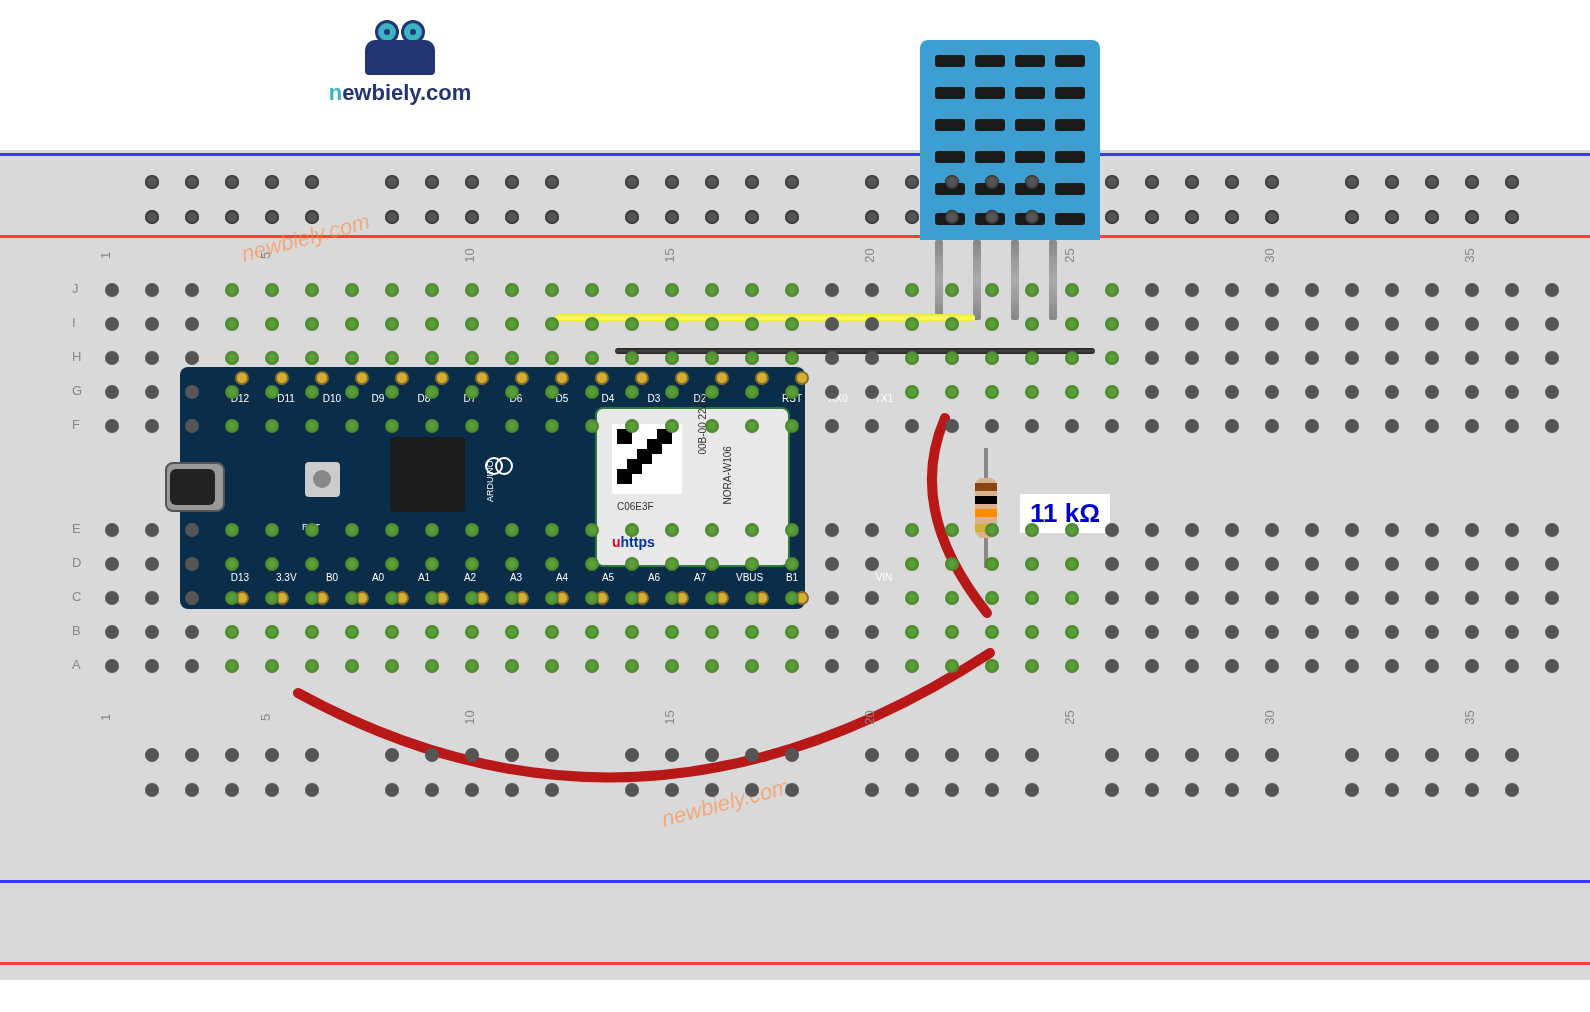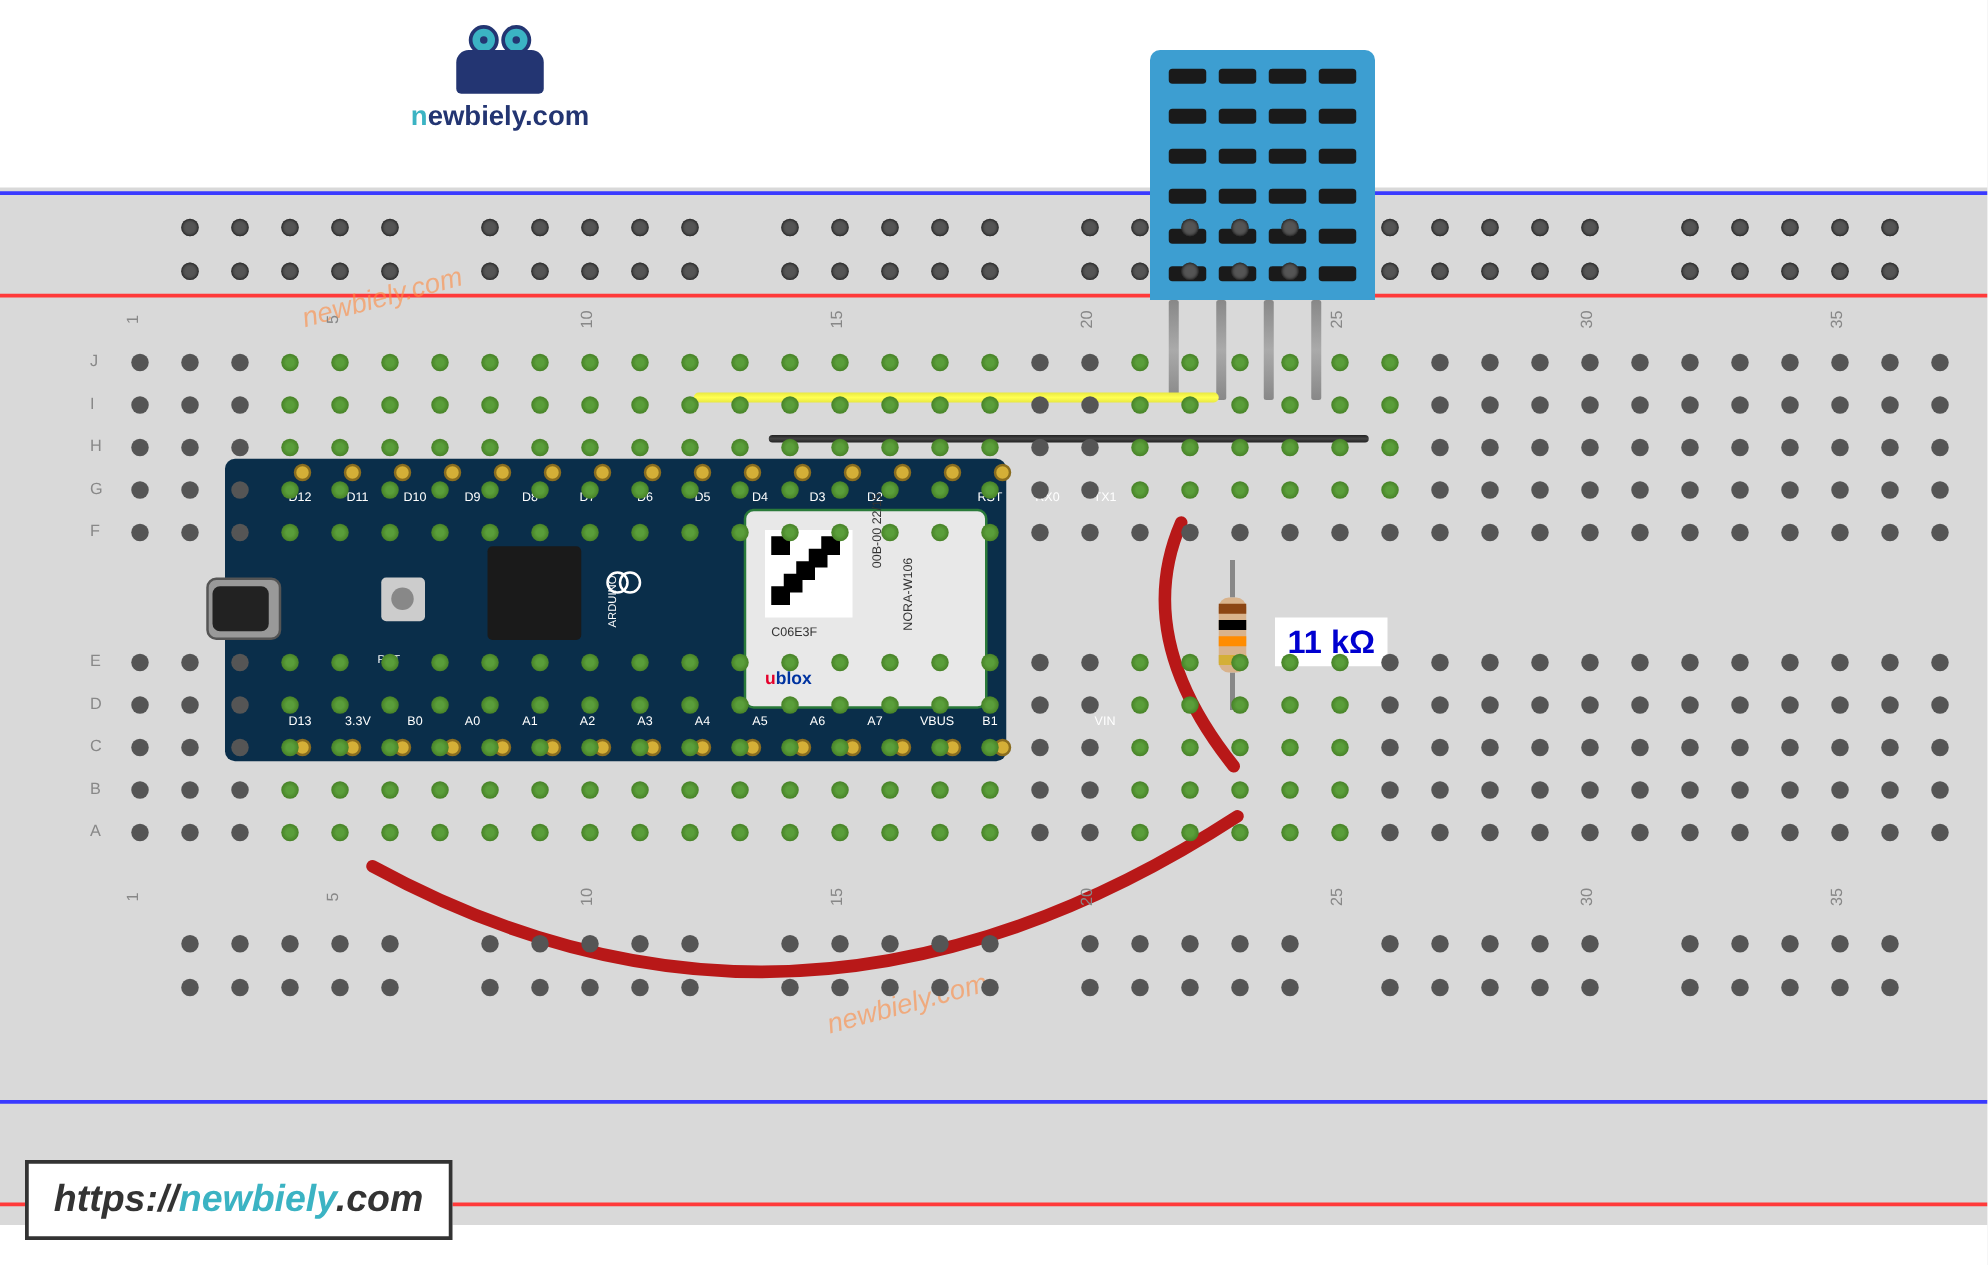"blox" span.blox { text: blox -> https }
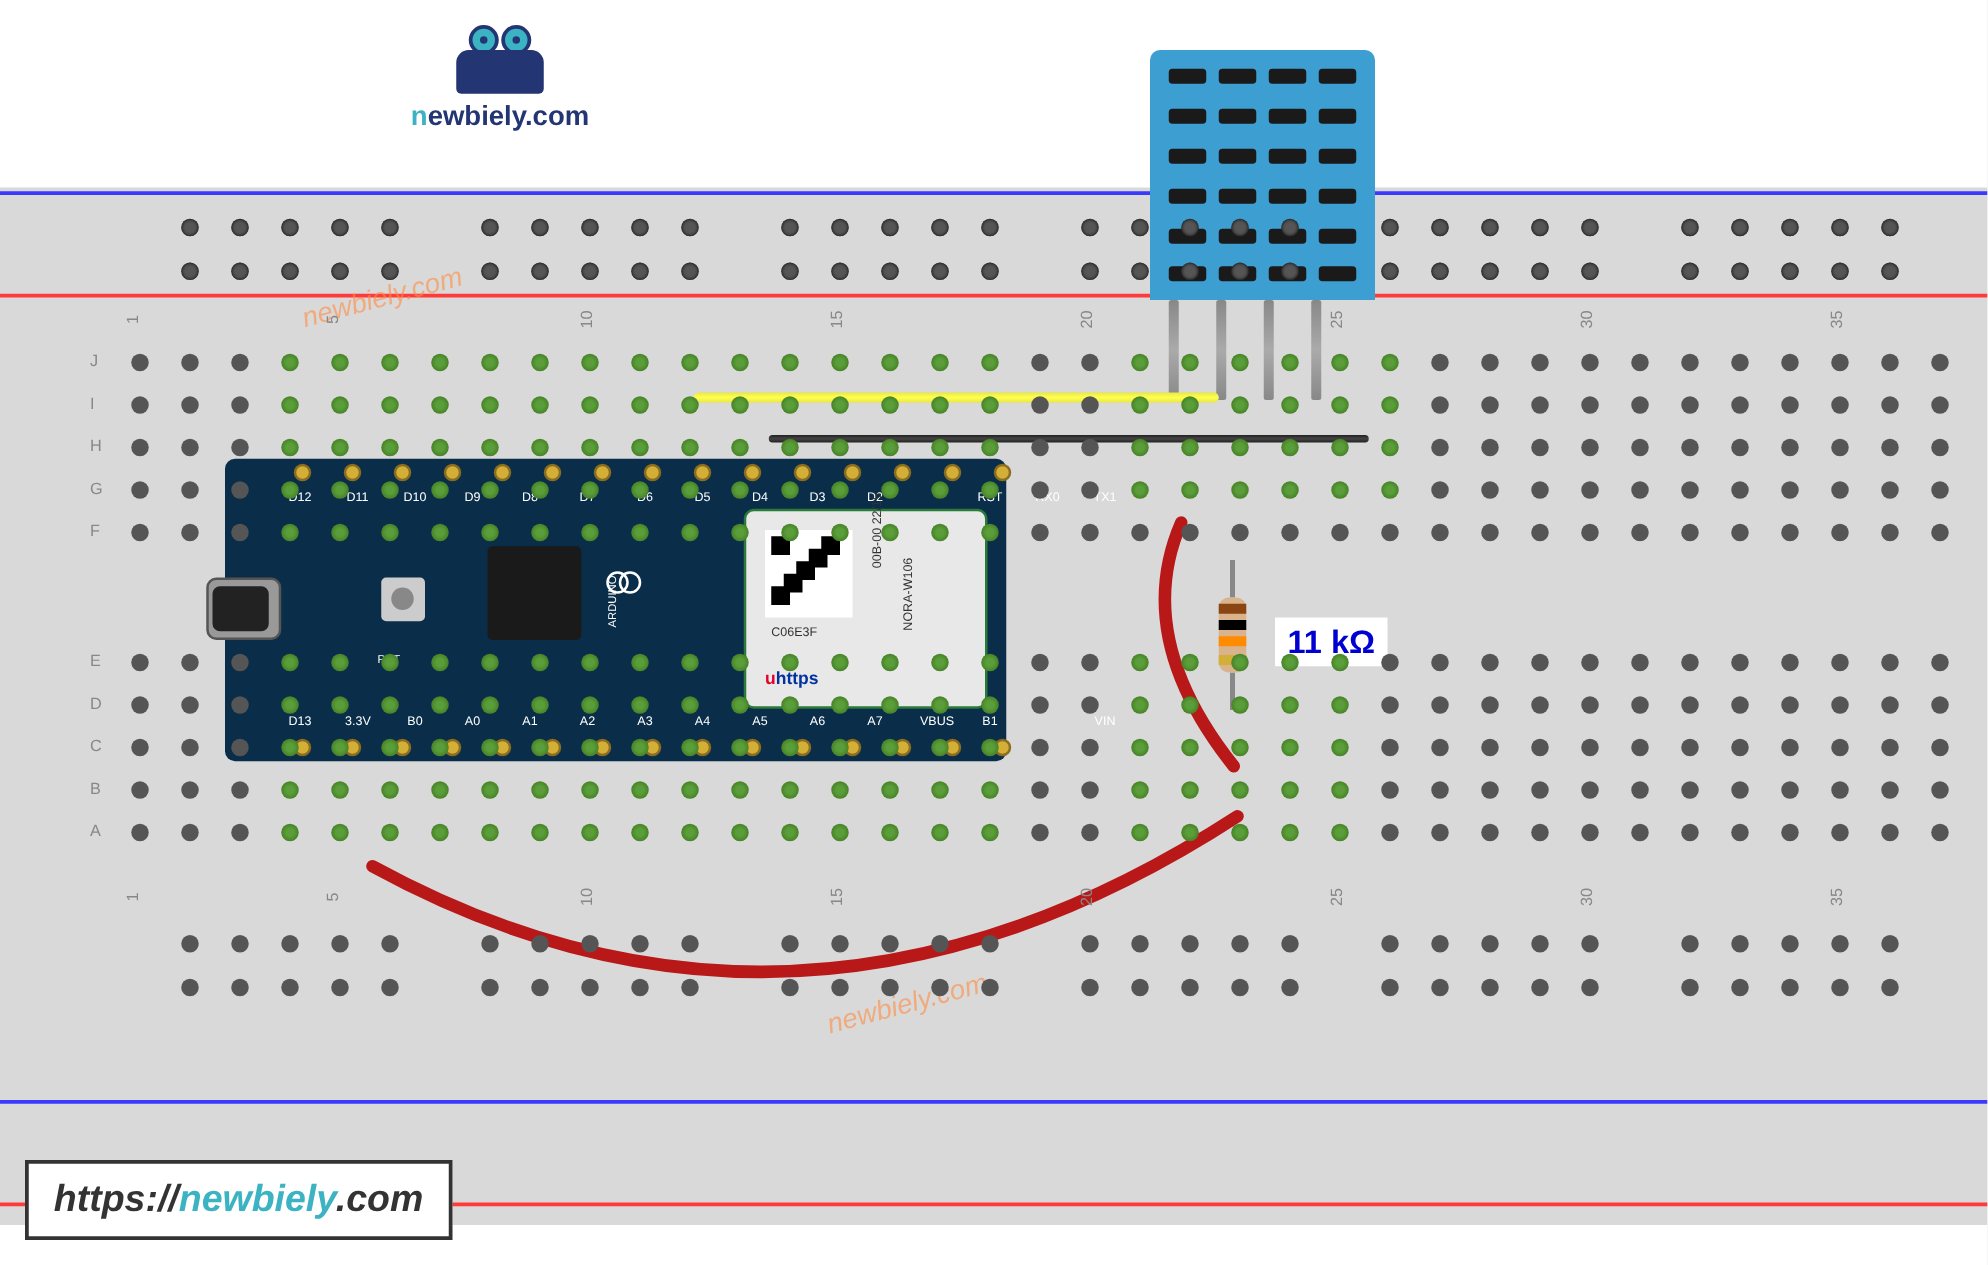"https://newbiely.com" div.url-box { html: <div> <span>https://</span><span>newbiely</span><span>.com</span> </div> -> none }
